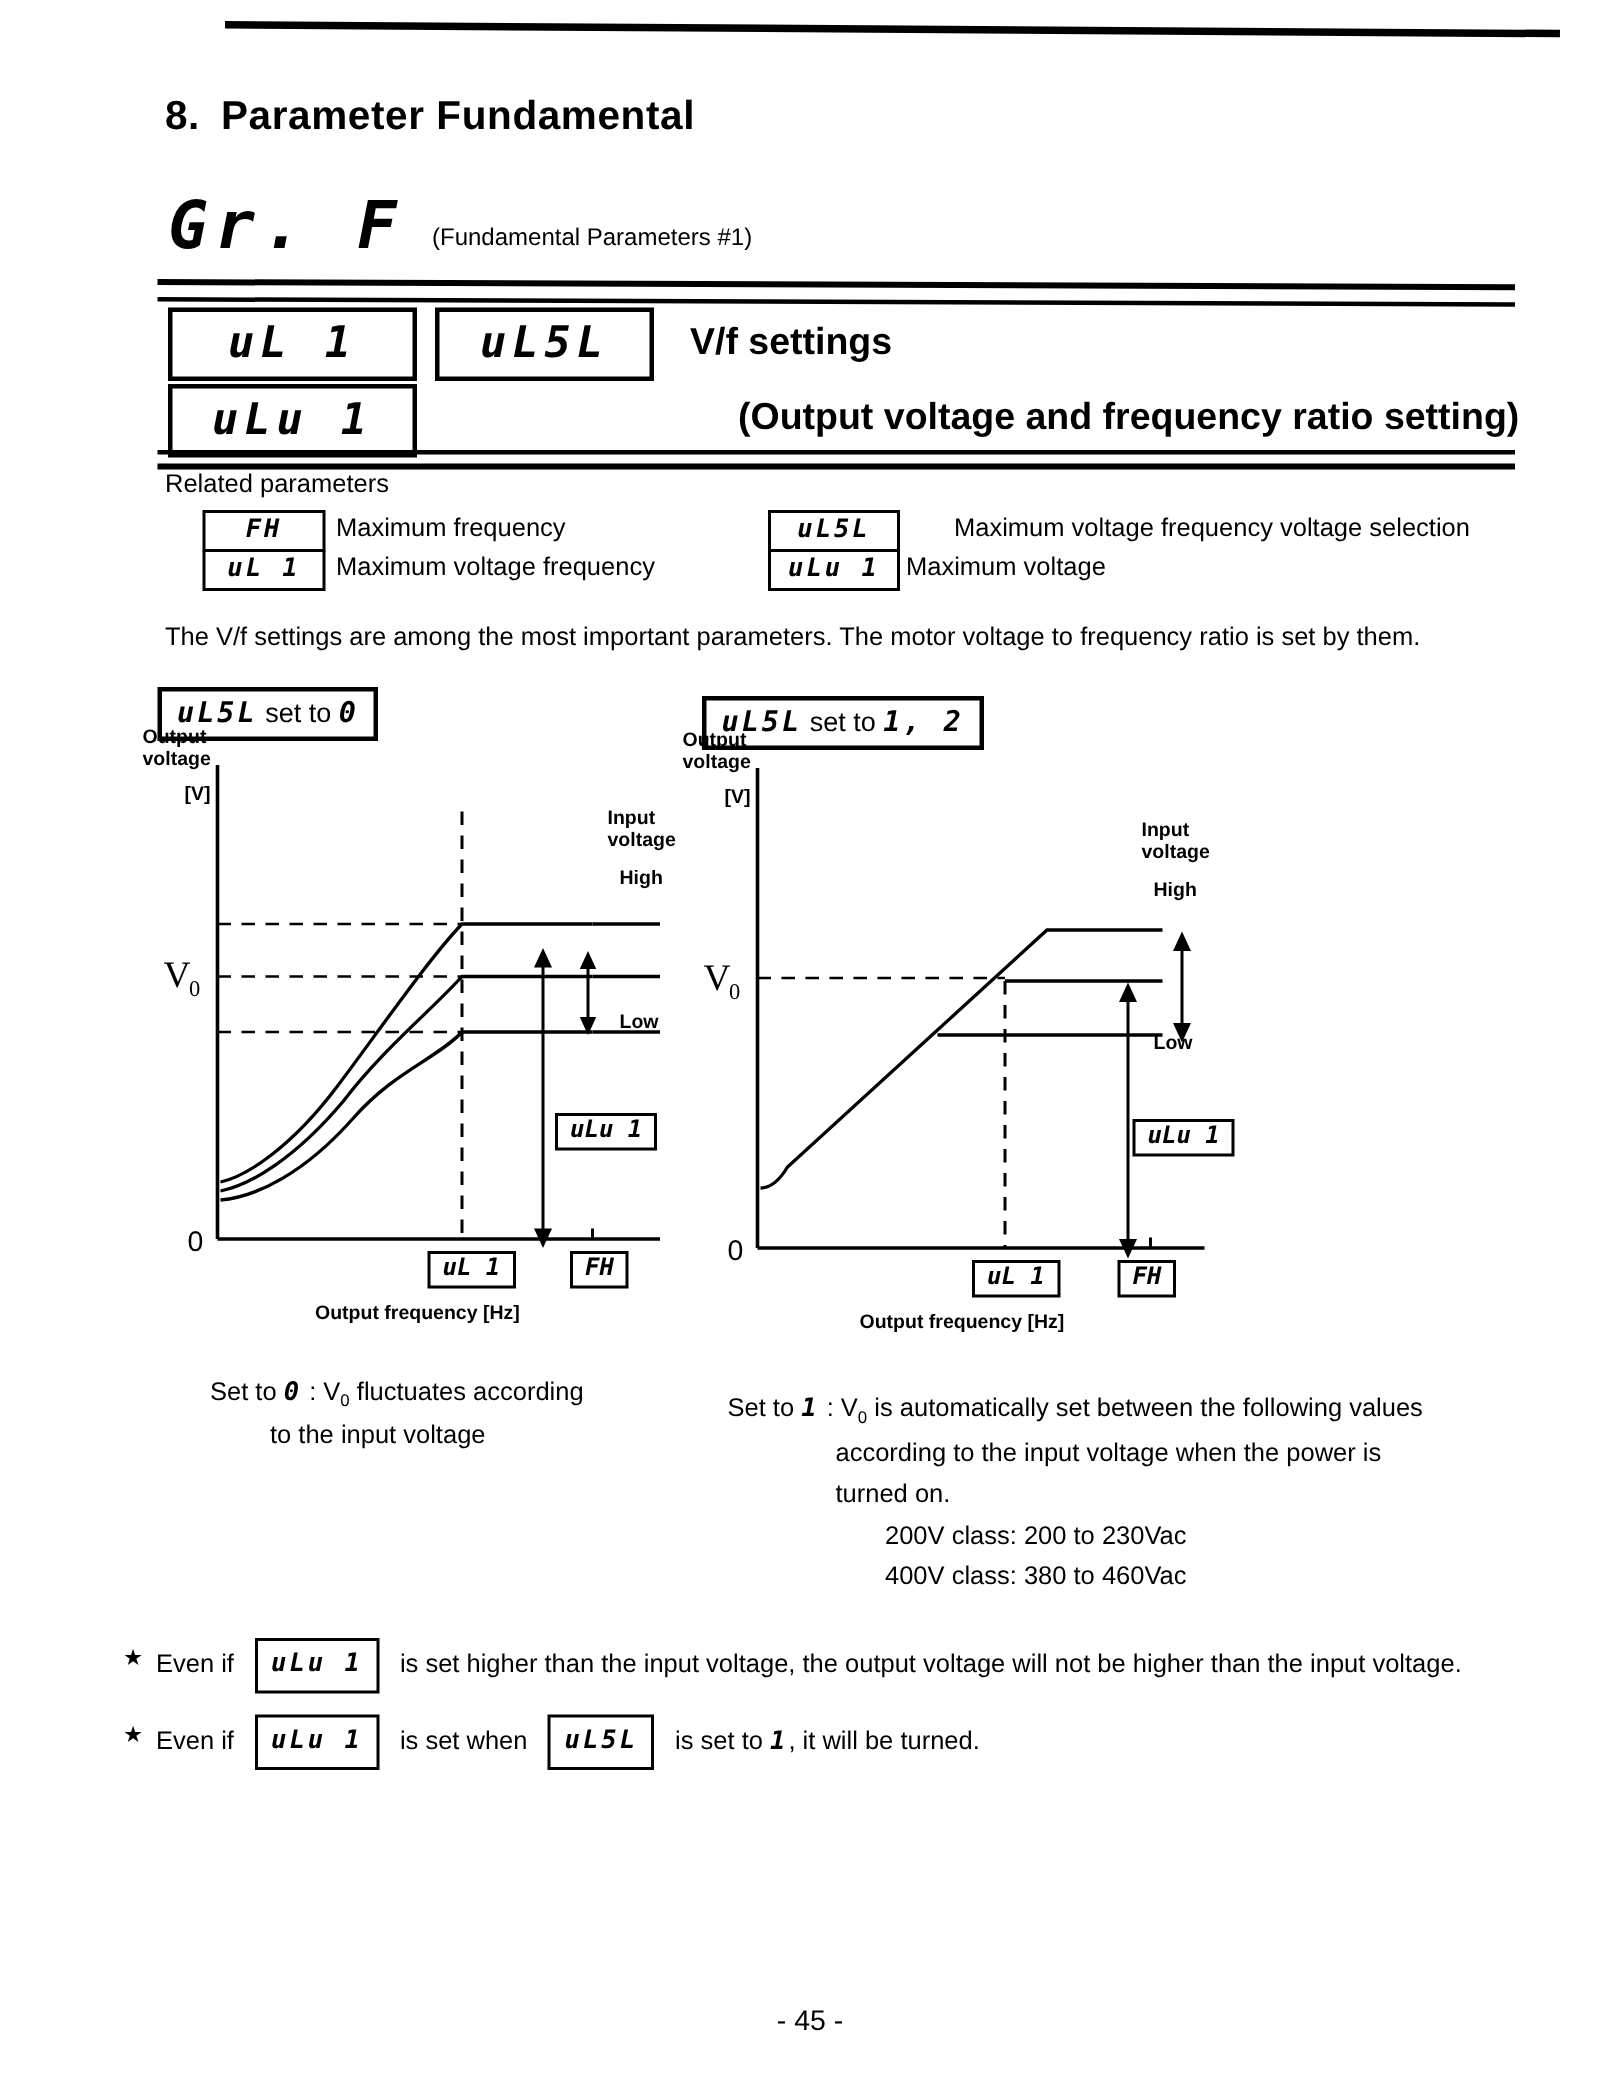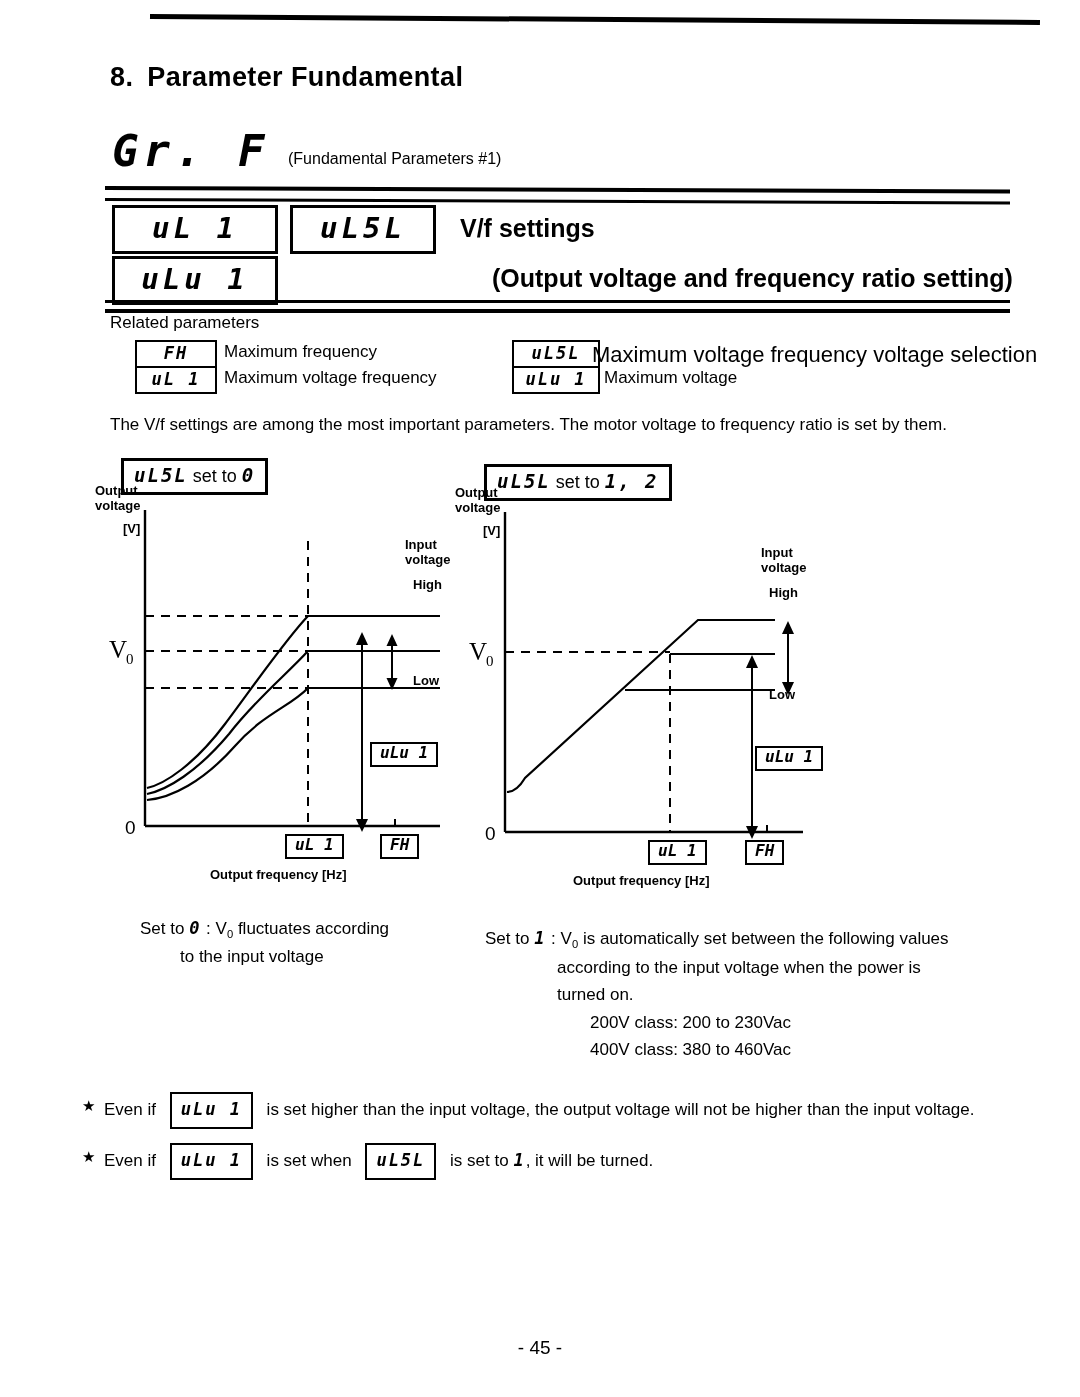"Maximum voltage frequency voltage" #rel-ulsl-t { font-size: 22px -> 17px; left: 592px -> 636px; text-align: none -> center }
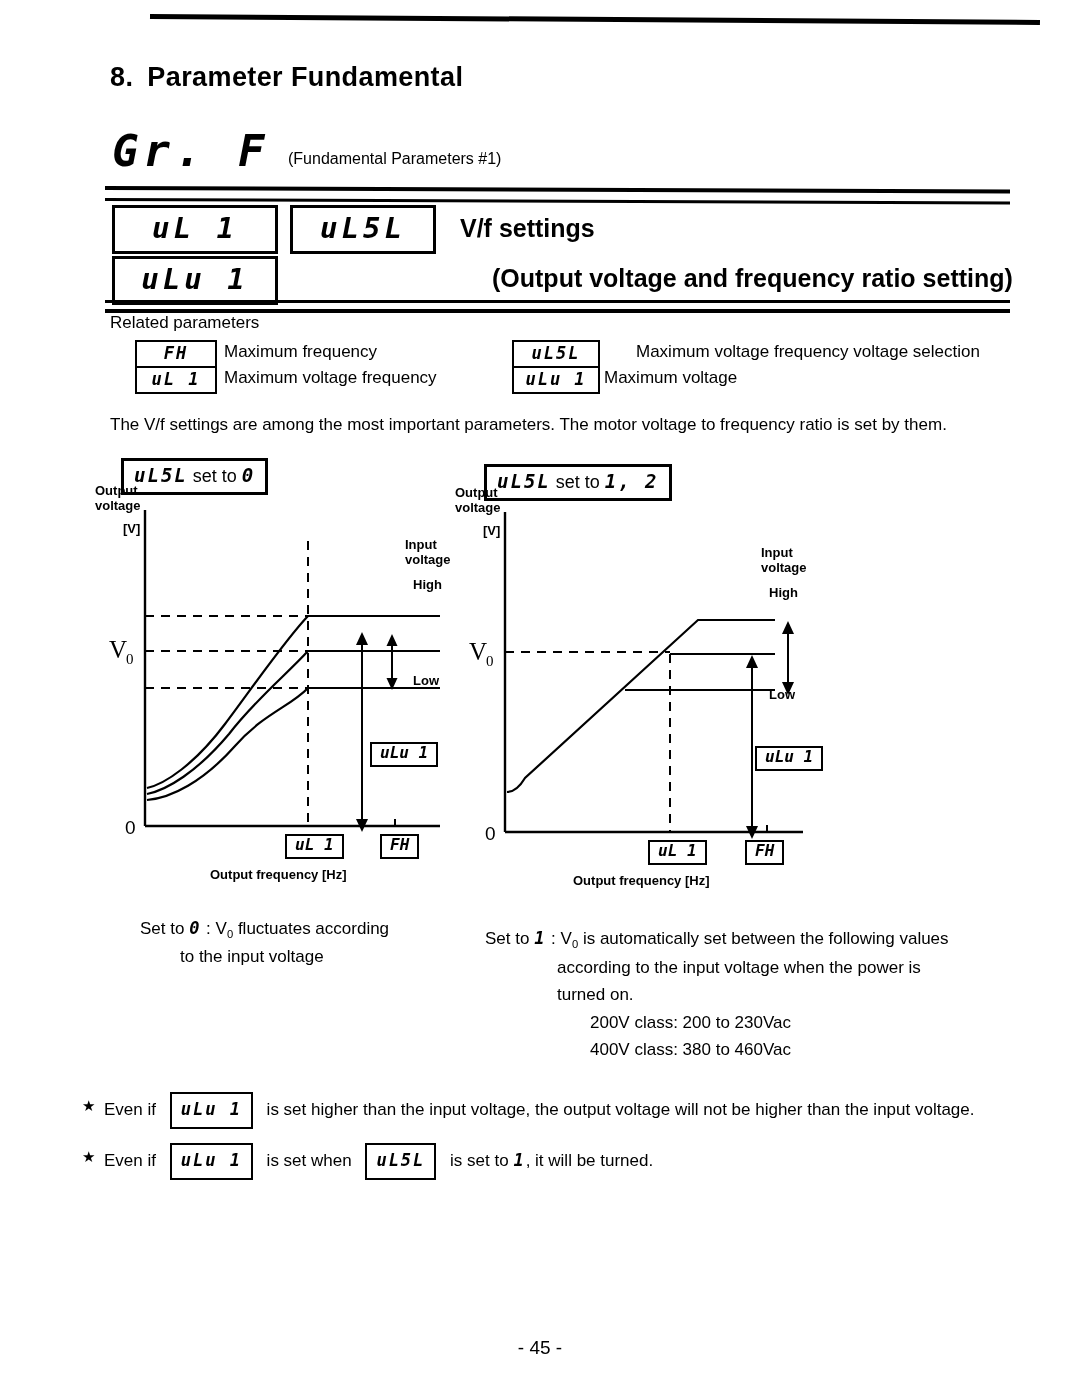"uL5L set to 0" .case-hdr { margin-left: 16px -> none }
